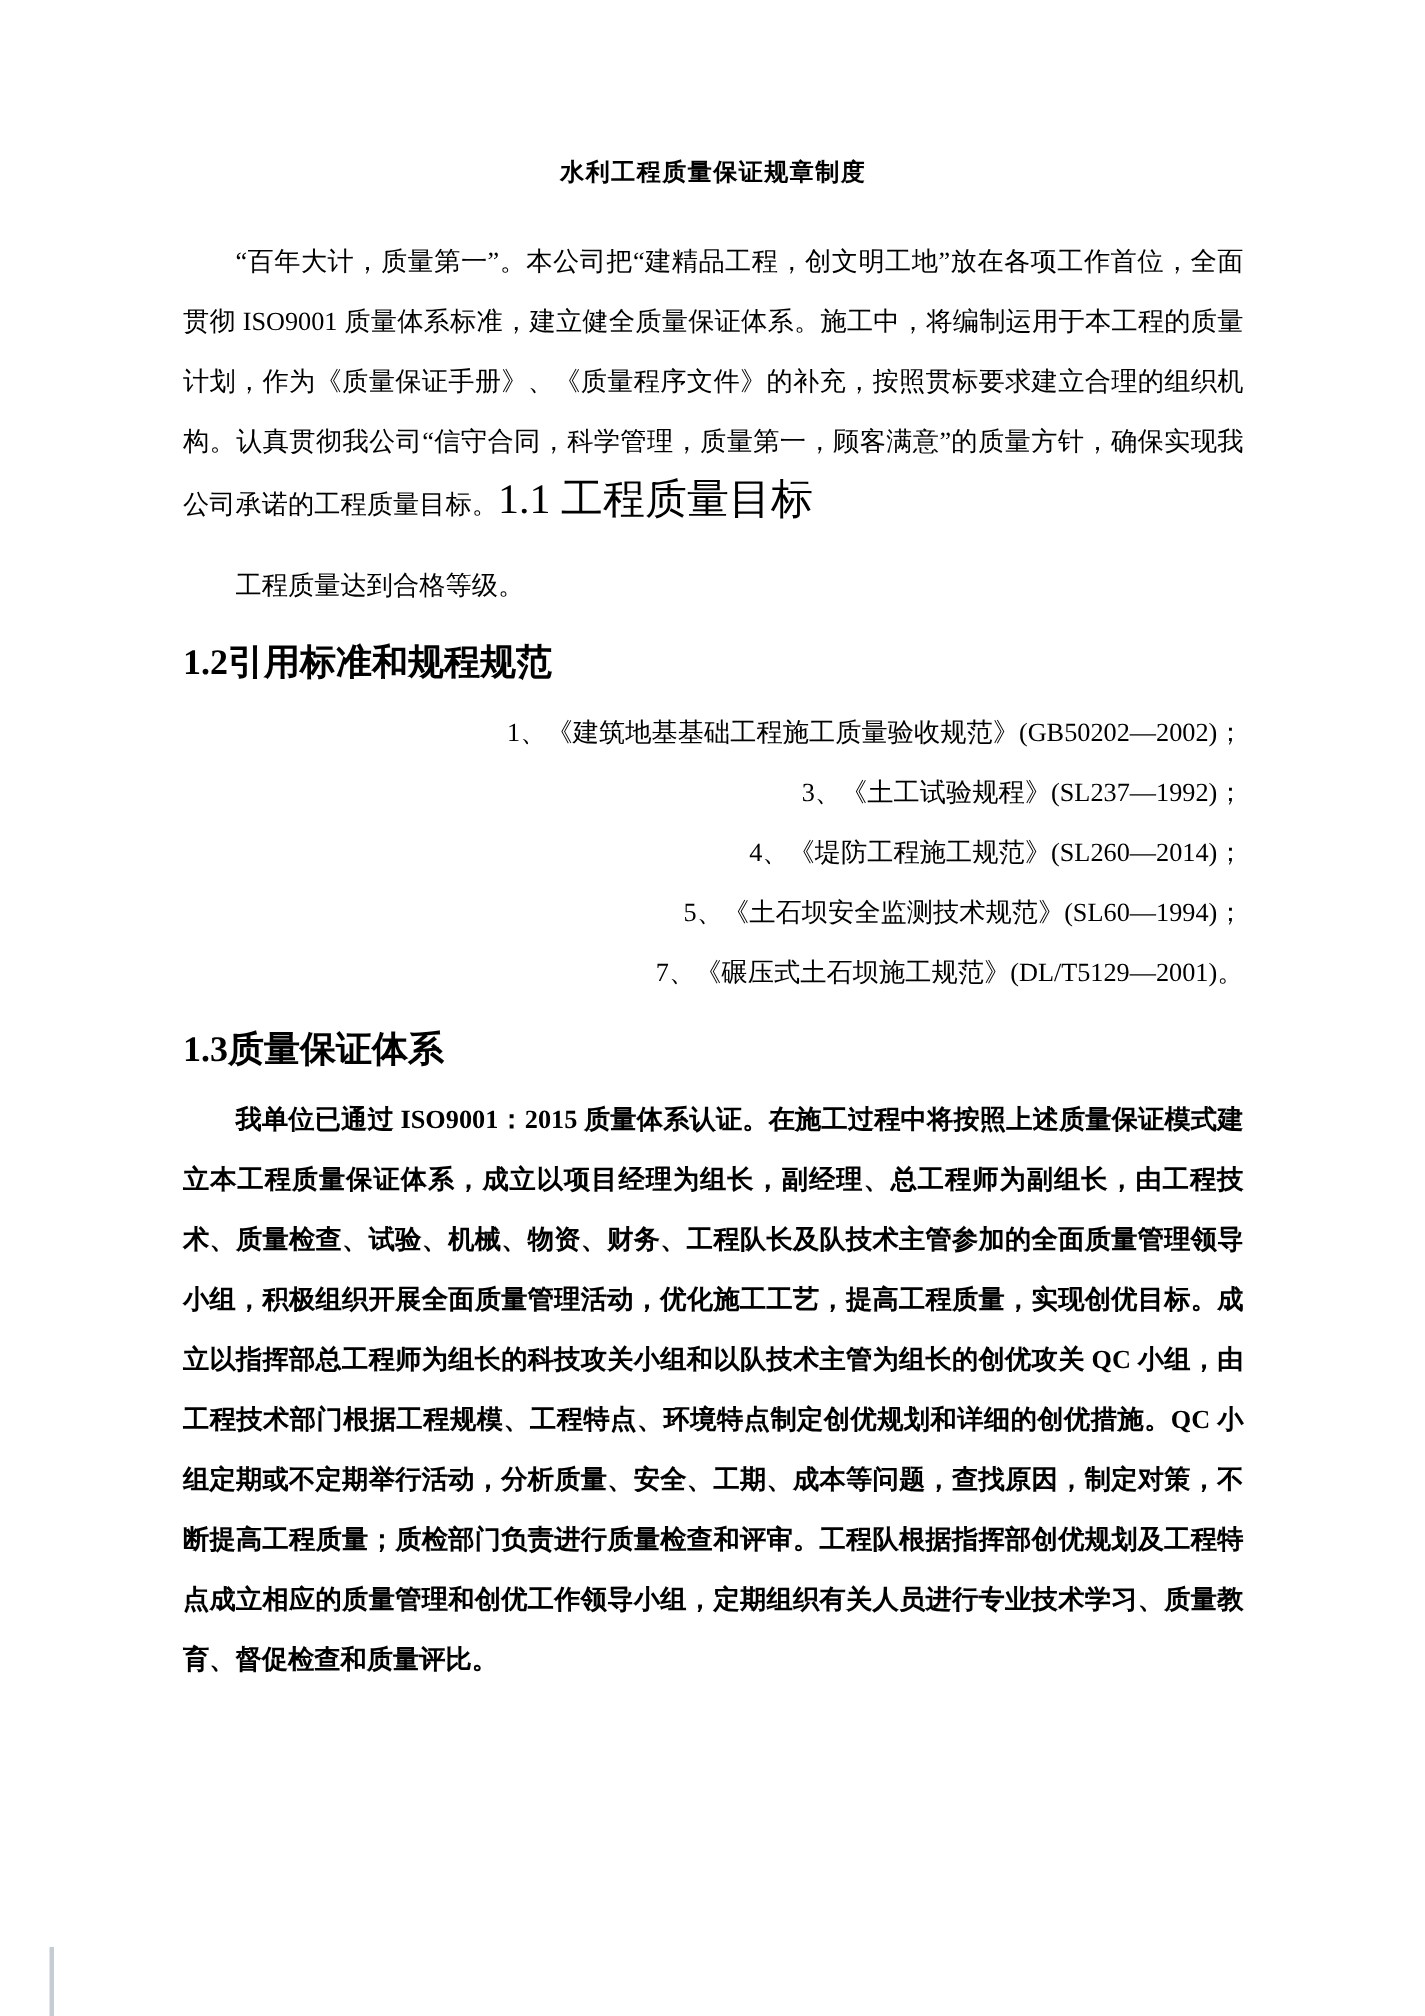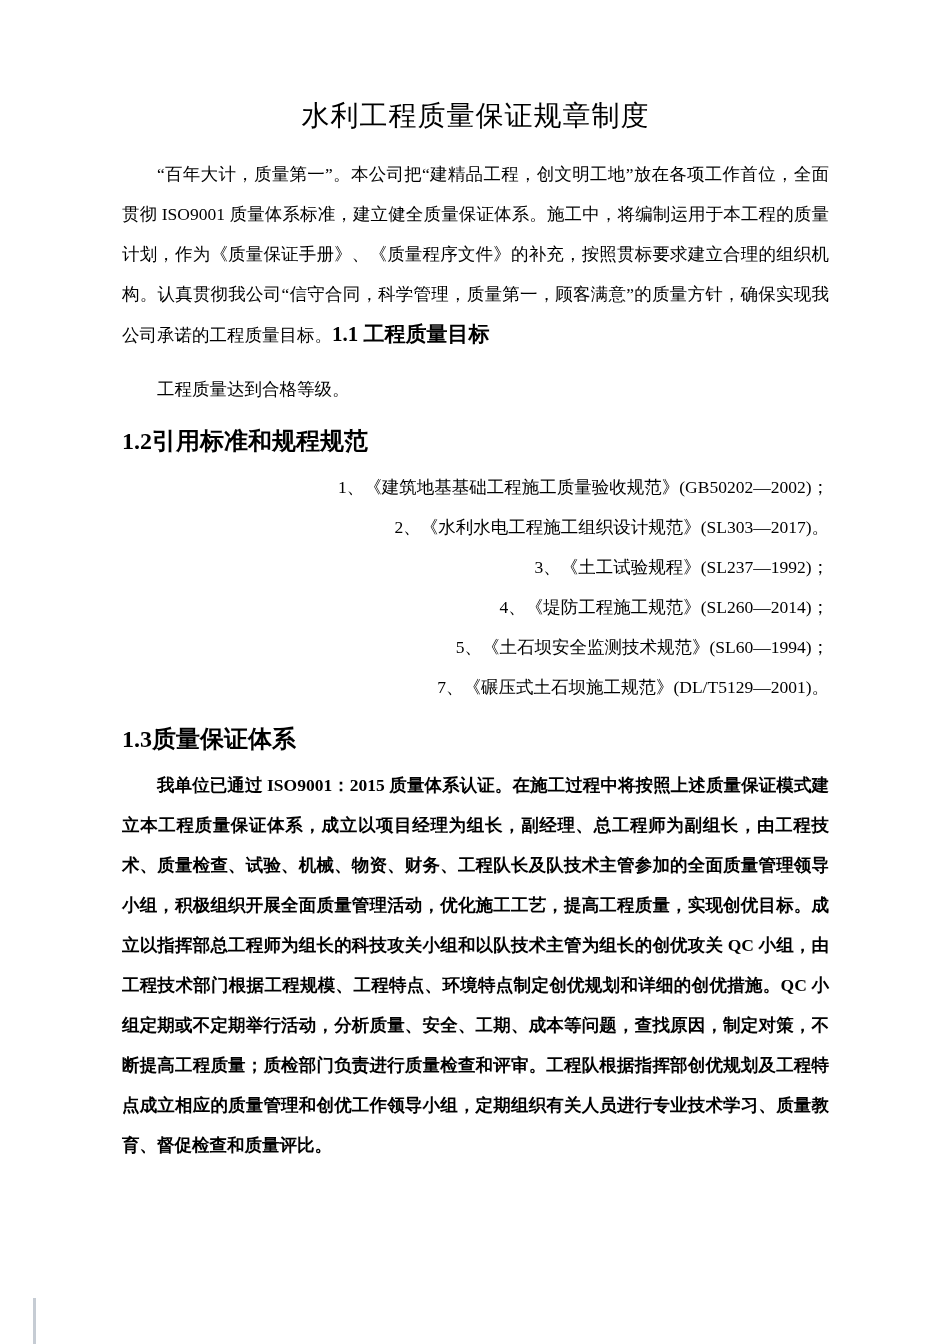"水利工程质量保证规章制度" .title { font-size: 28px -> 16px; font-weight: normal -> bold }
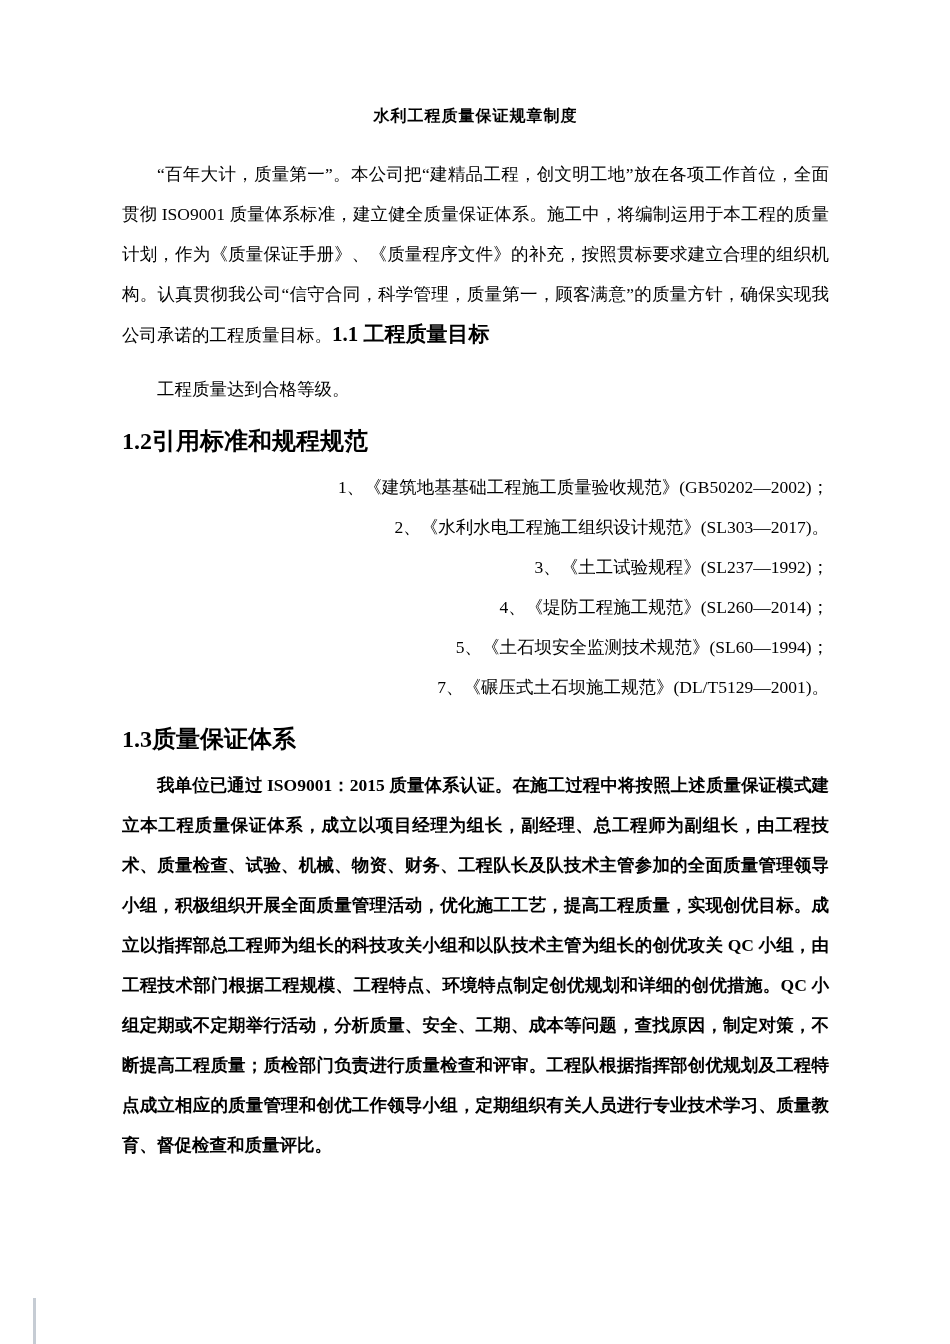"1.1 工程质量目标" .inline-heading { font-size: 21px -> 28px; font-weight: bold -> normal }
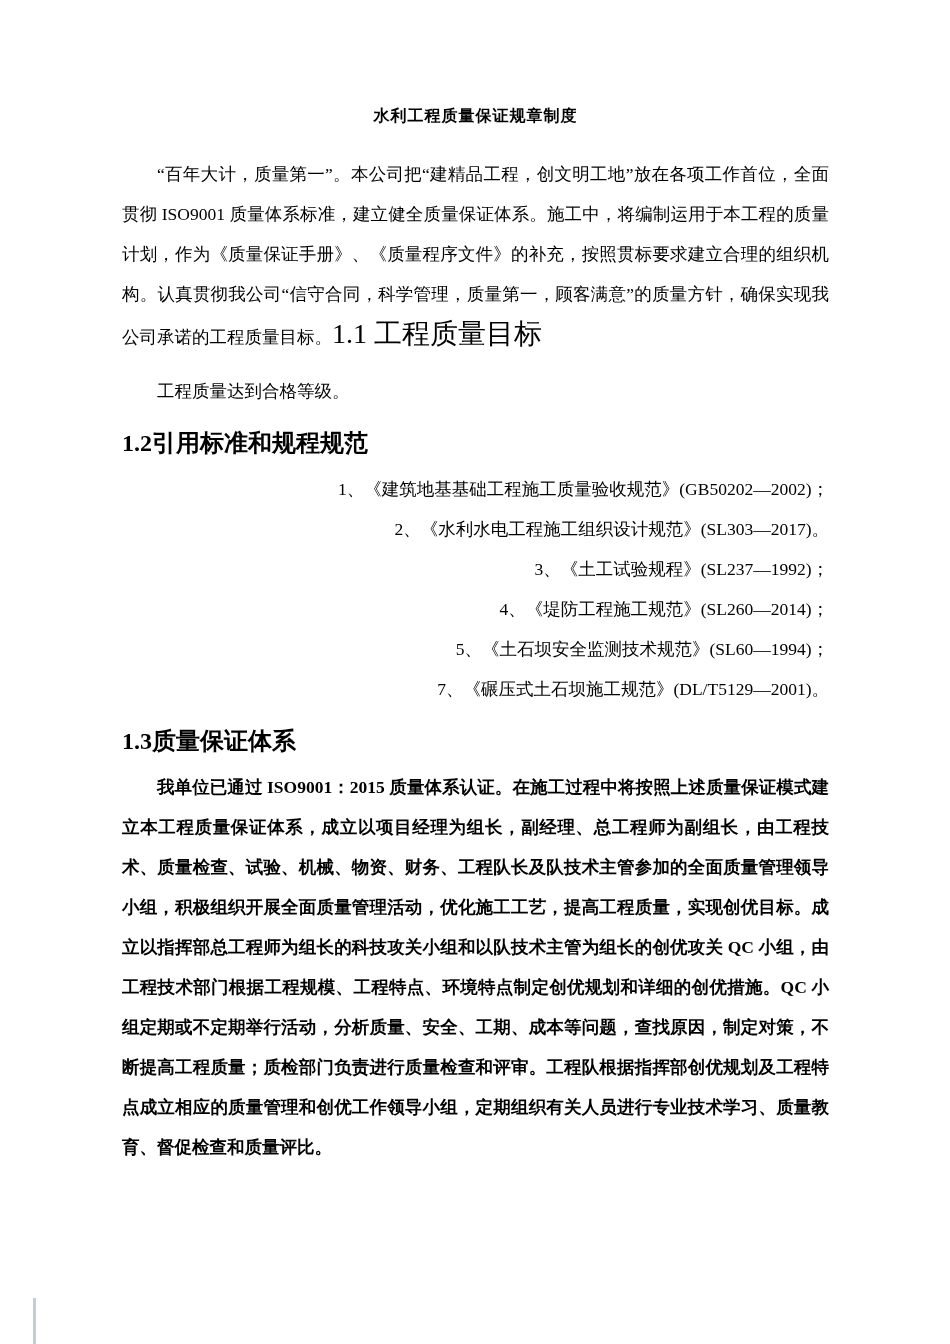"2、《水利水电工程施工组织设计规范》(SL303—2017)。" p.para { html: <p>2、《水利水电工程施工组织设计规范》(SL303—2017)。</p> -> none }
